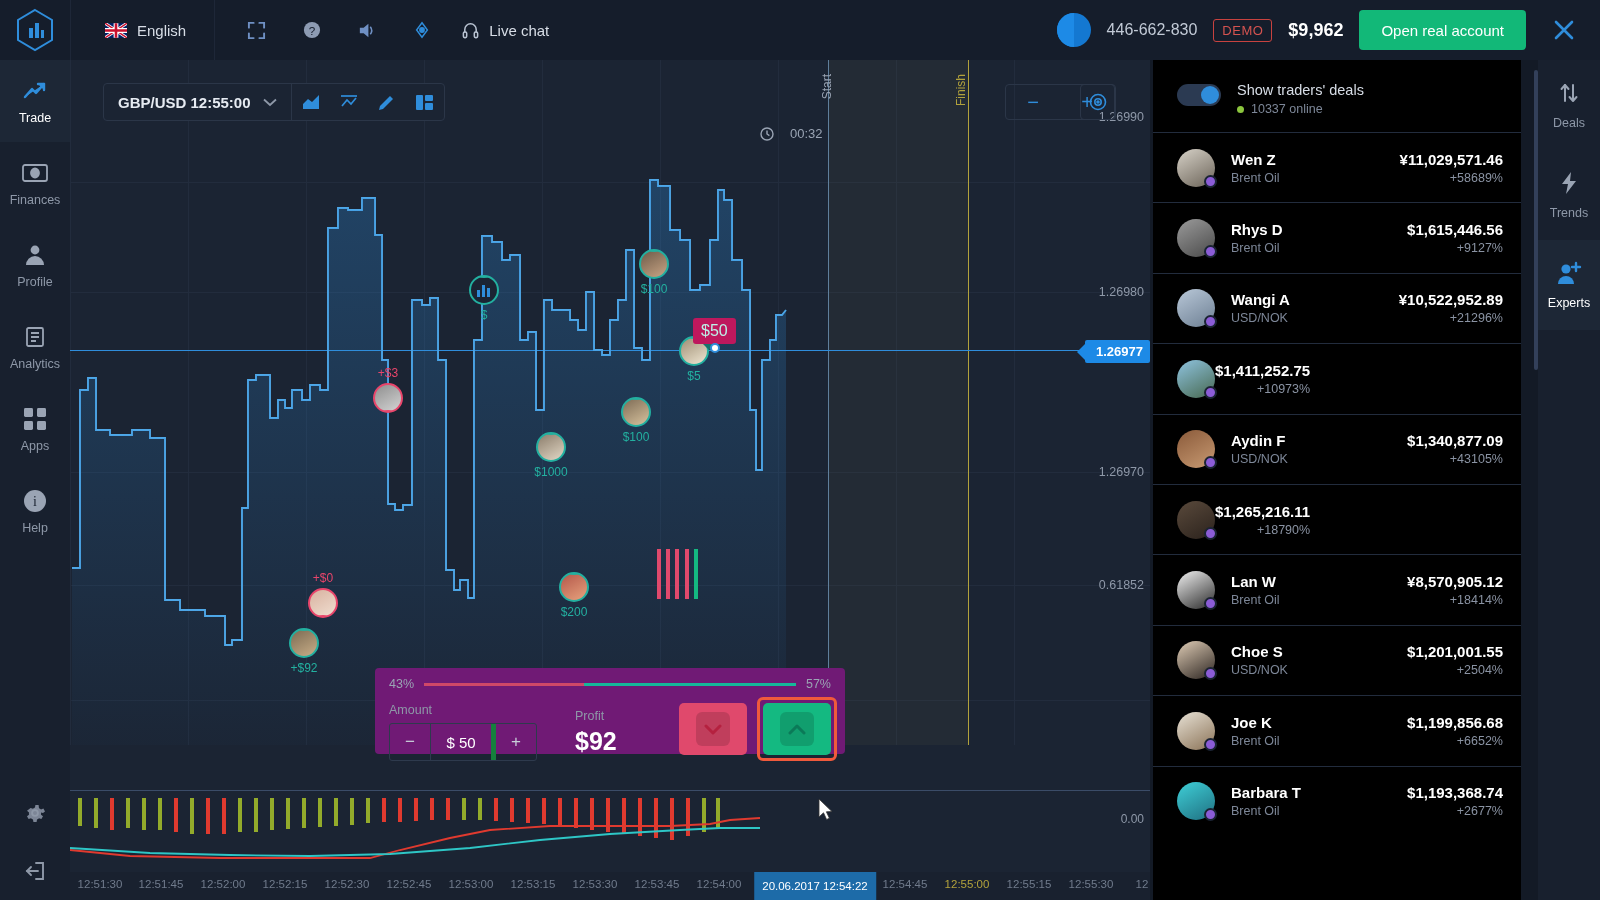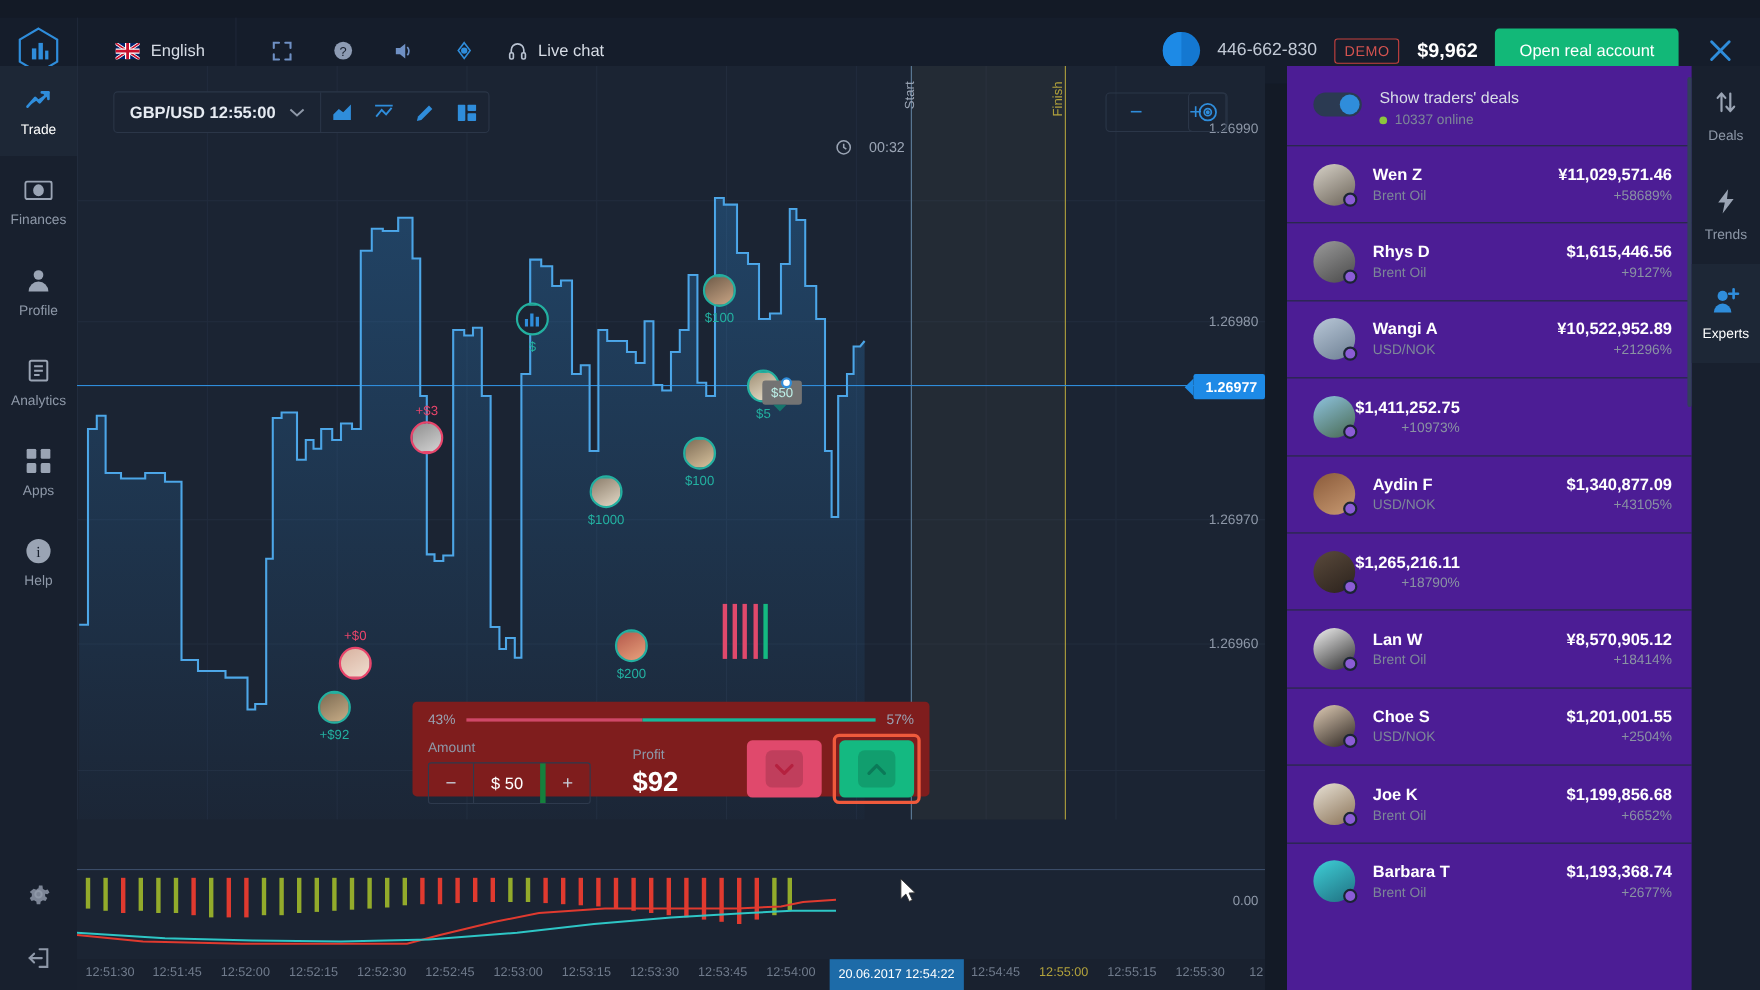"English" .topbar { margin-top: 16px -> none }
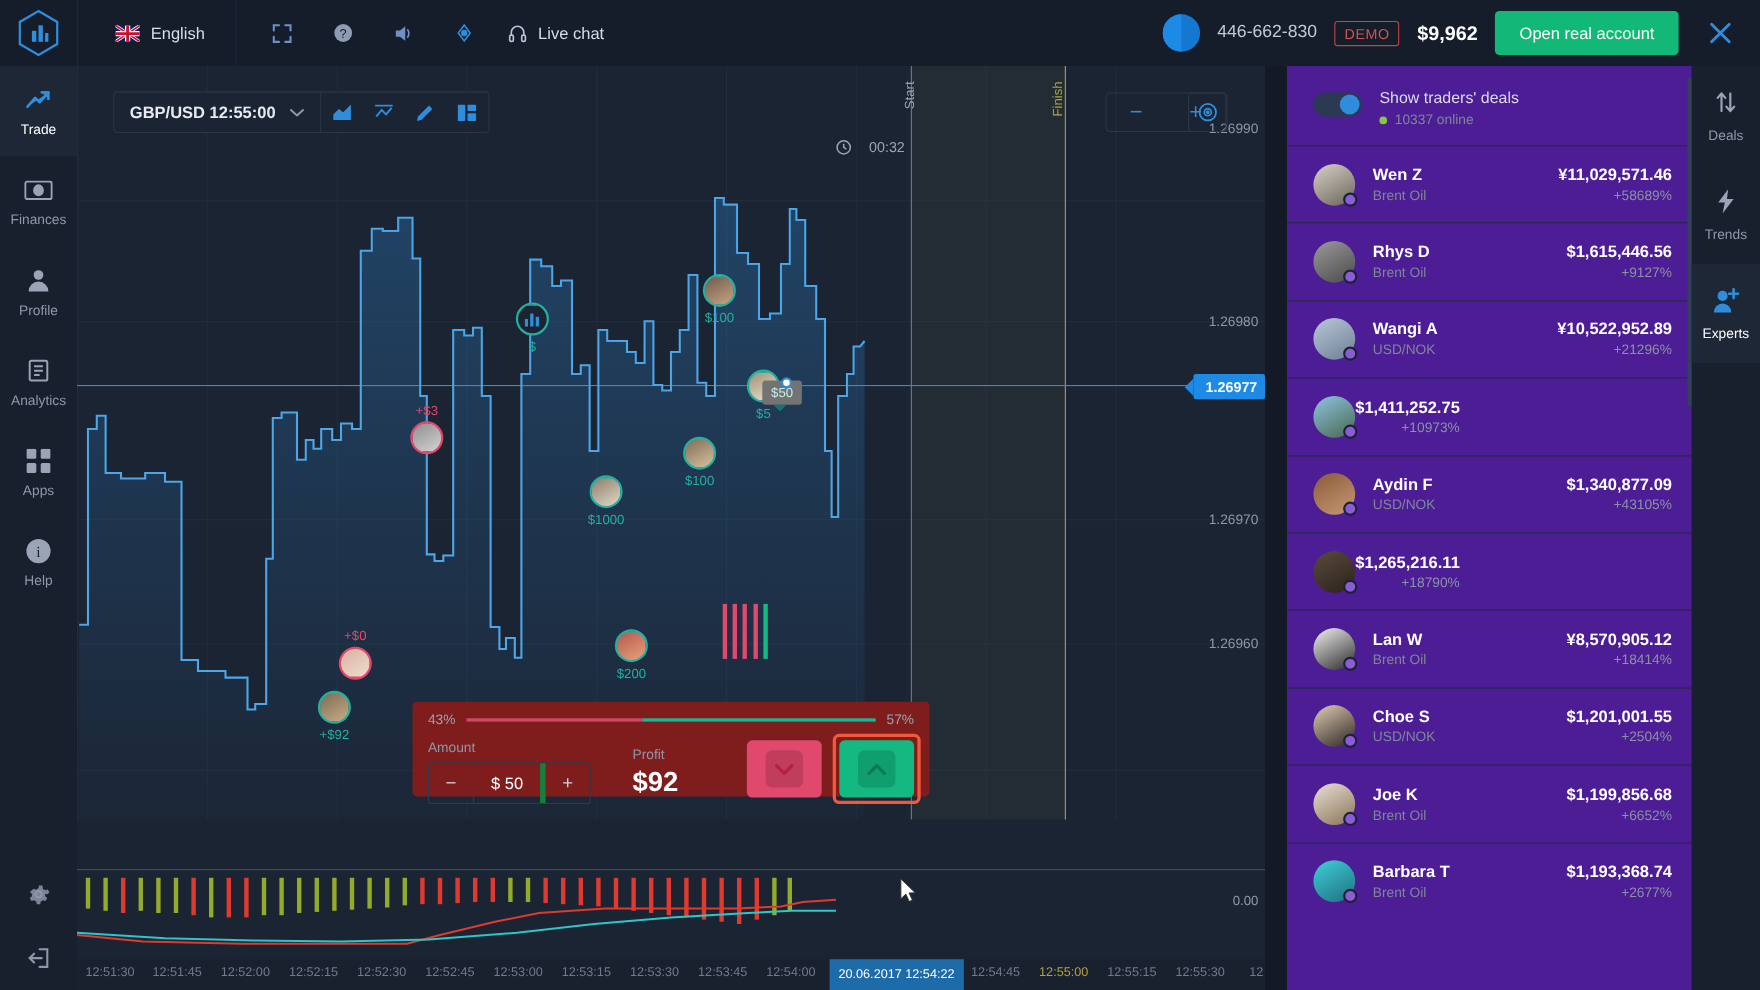"Show traders' deals" .deals { background: #4c1d95 -> #000000; right: 62px -> 79px }
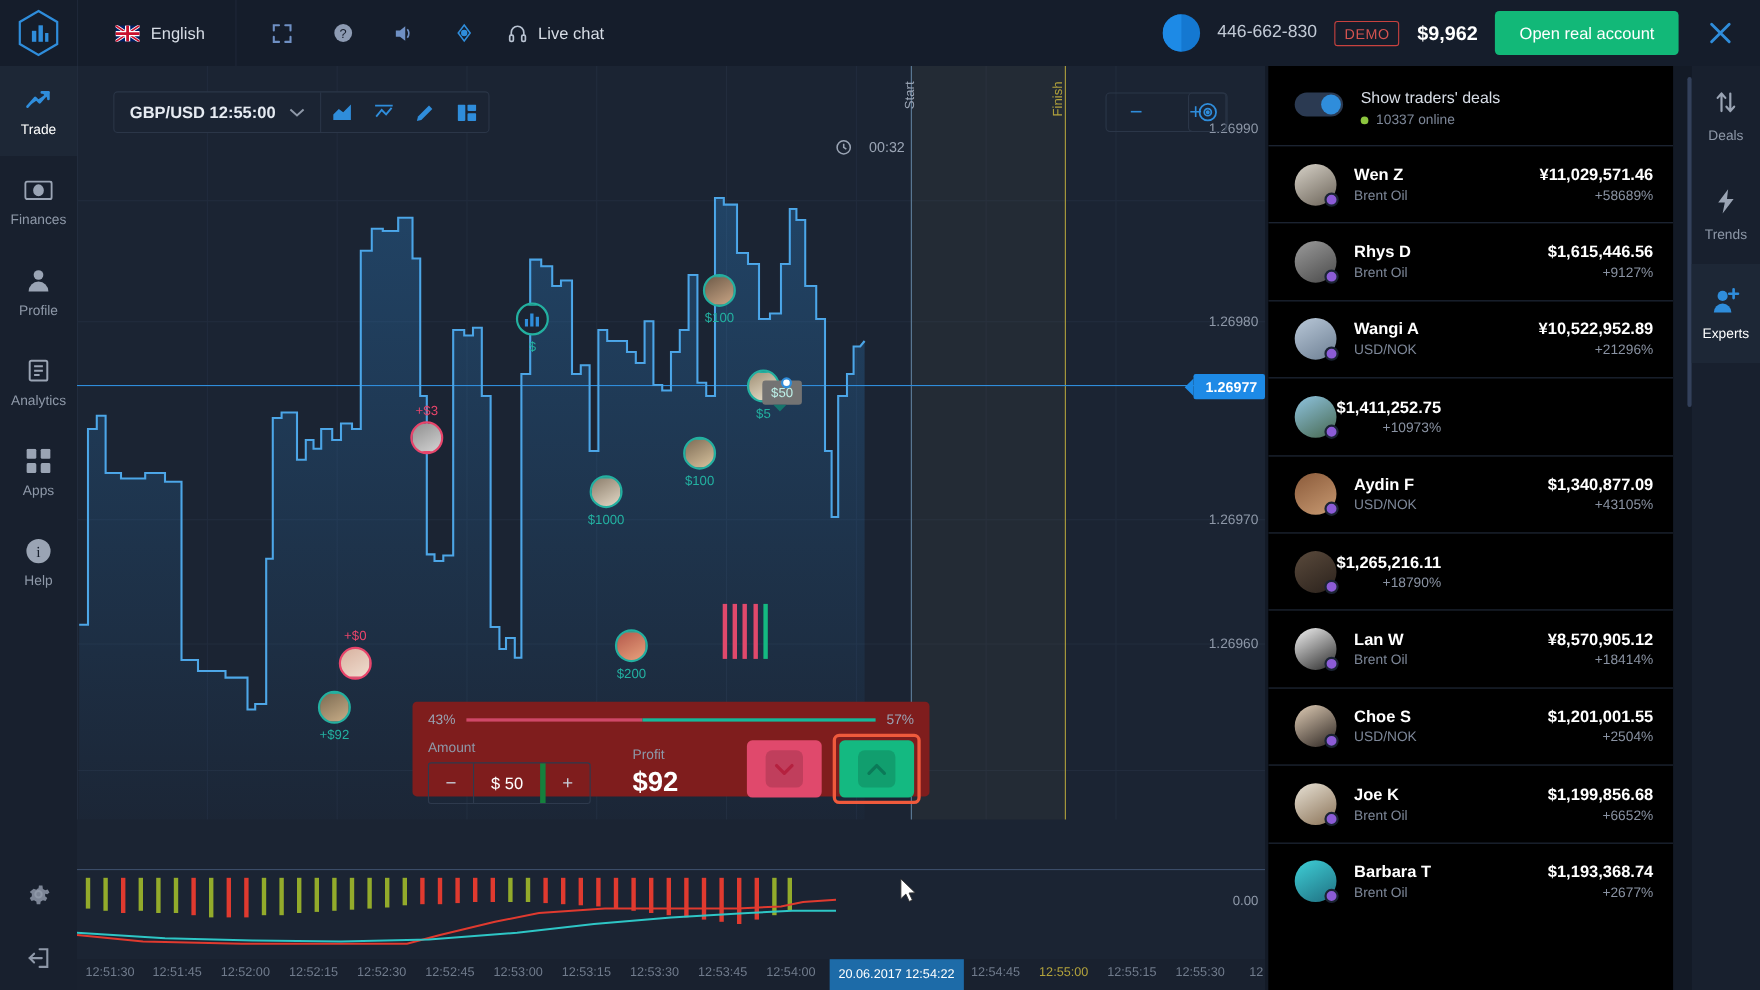"$50" .tag-50 { background: #737373 -> #be185d; font-size: 12px -> 16px; margin-top: 28px -> none }
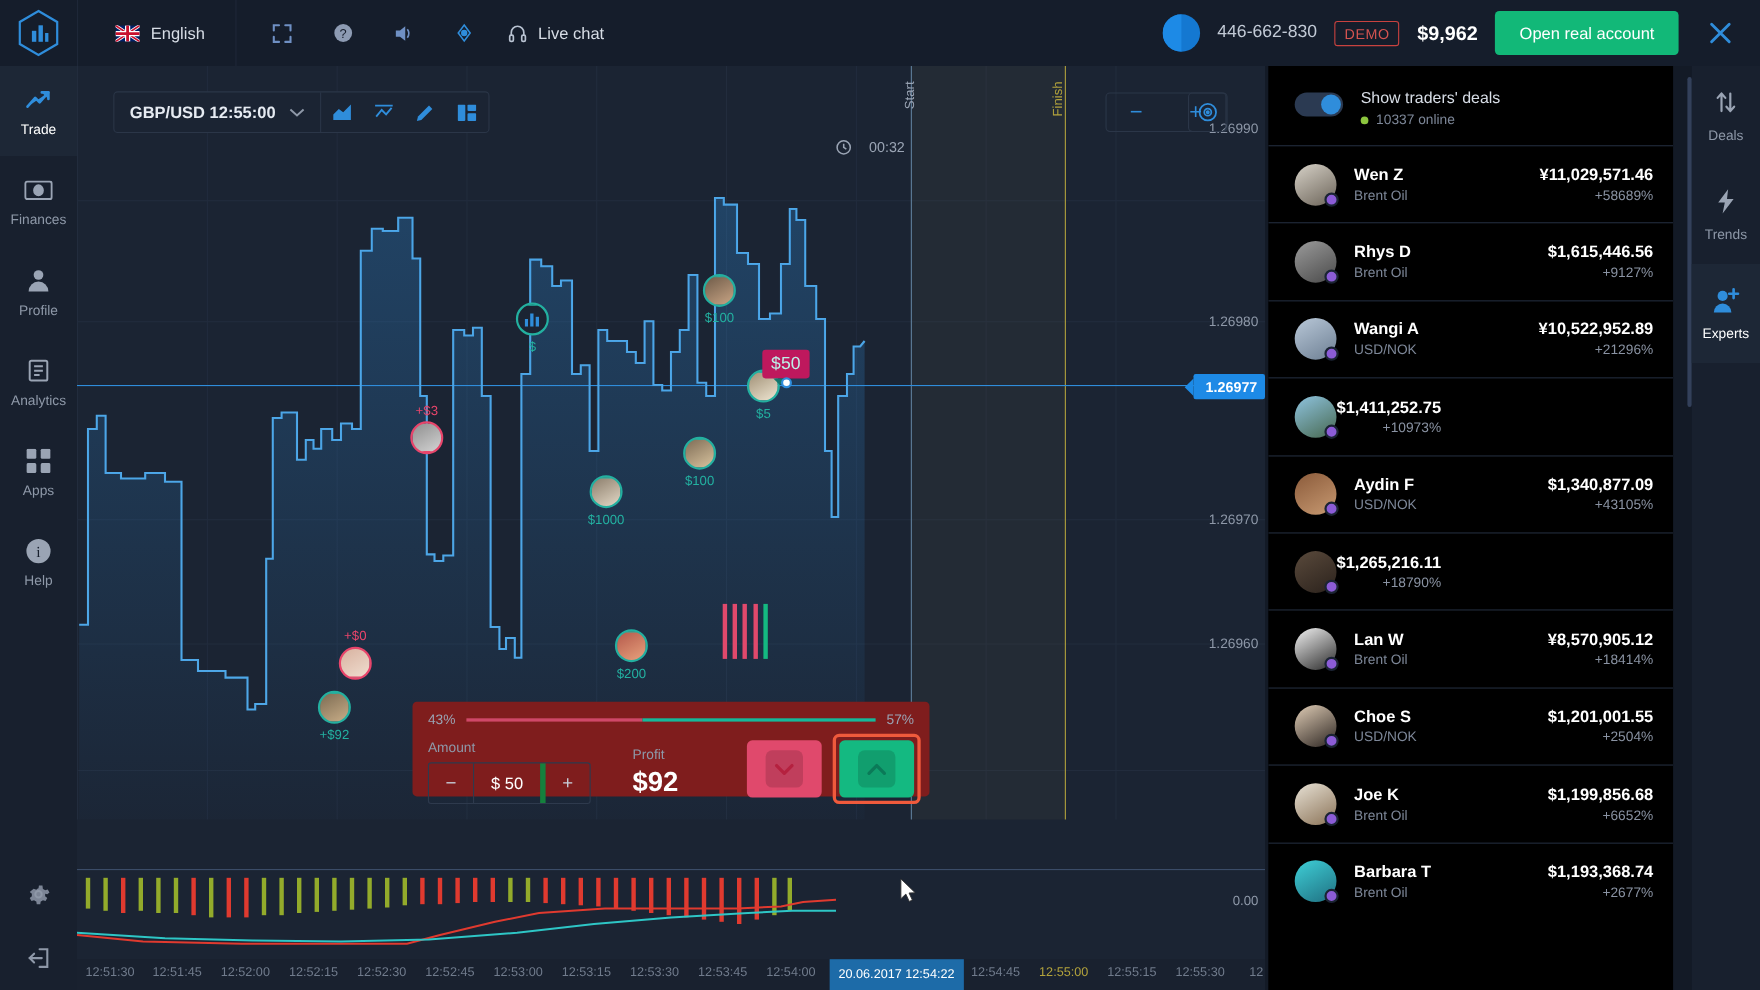"1.26960" div.price-label { text: 1.26960 -> 0.61852 }
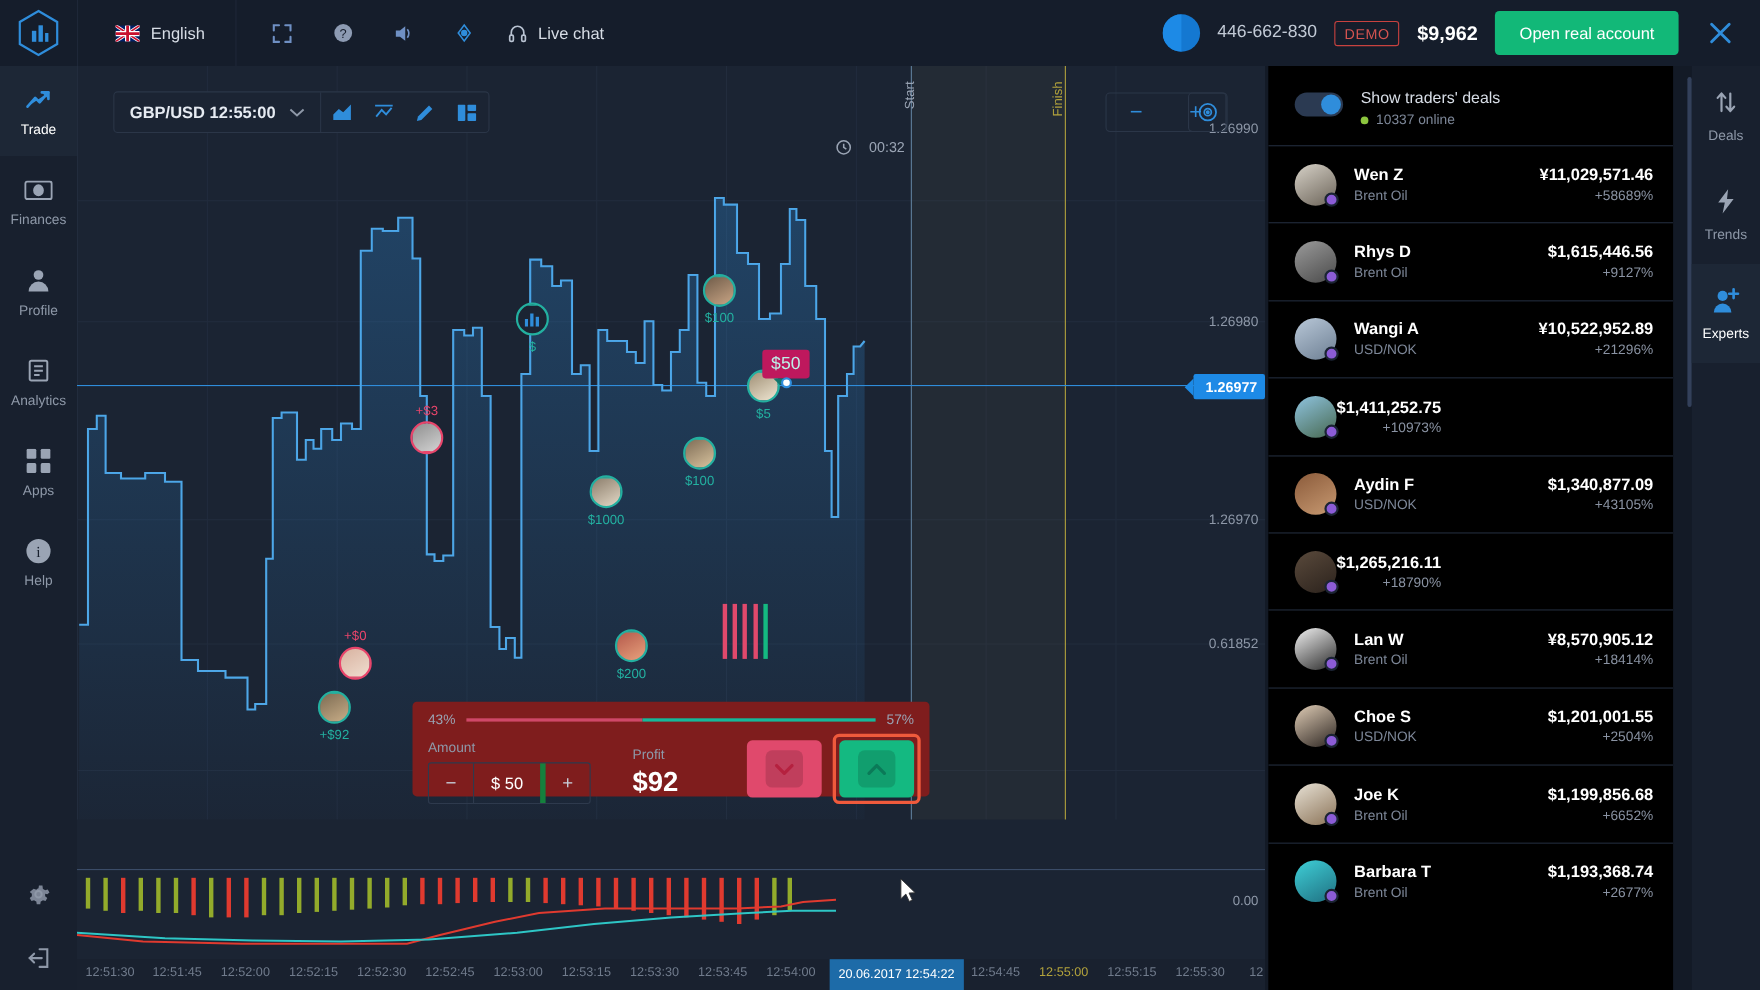"43%" .trade-panel { background: #7f1d1d -> #701a75; top: 578px -> 608px }
